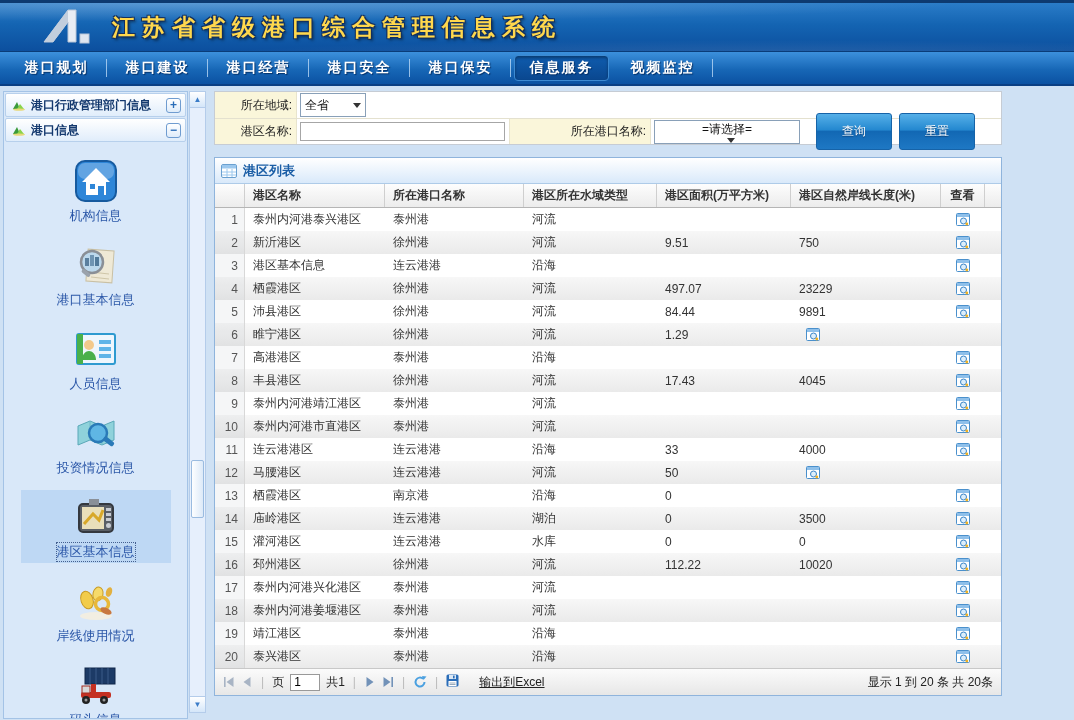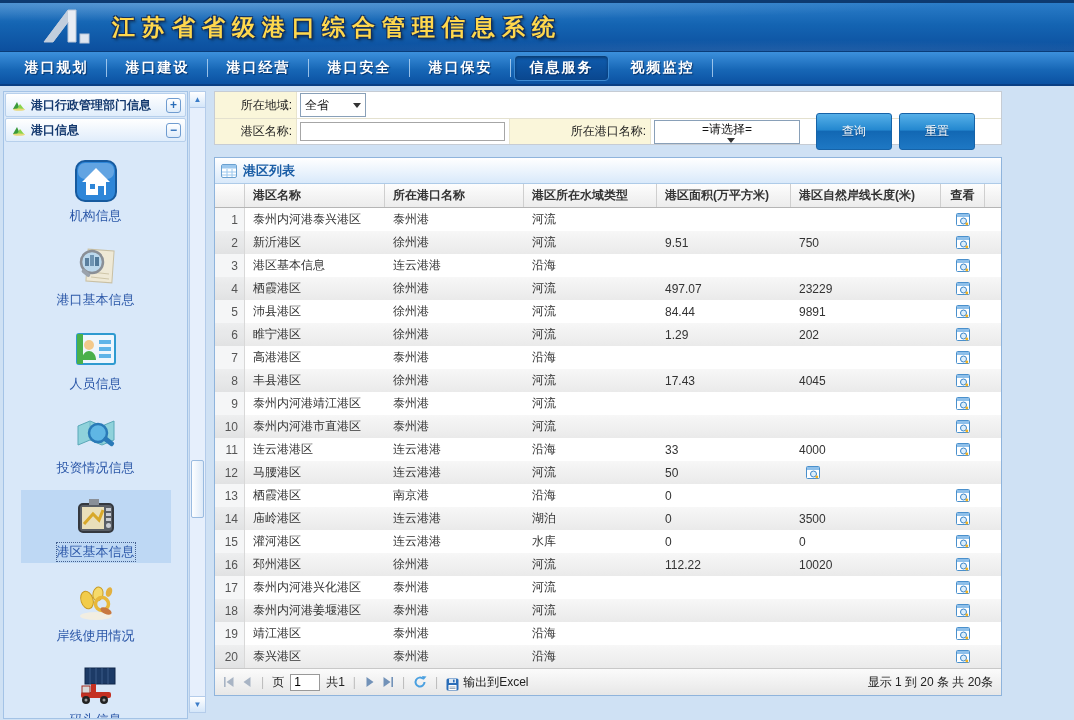"202" div.cell { html: <div>202</div> -> none }
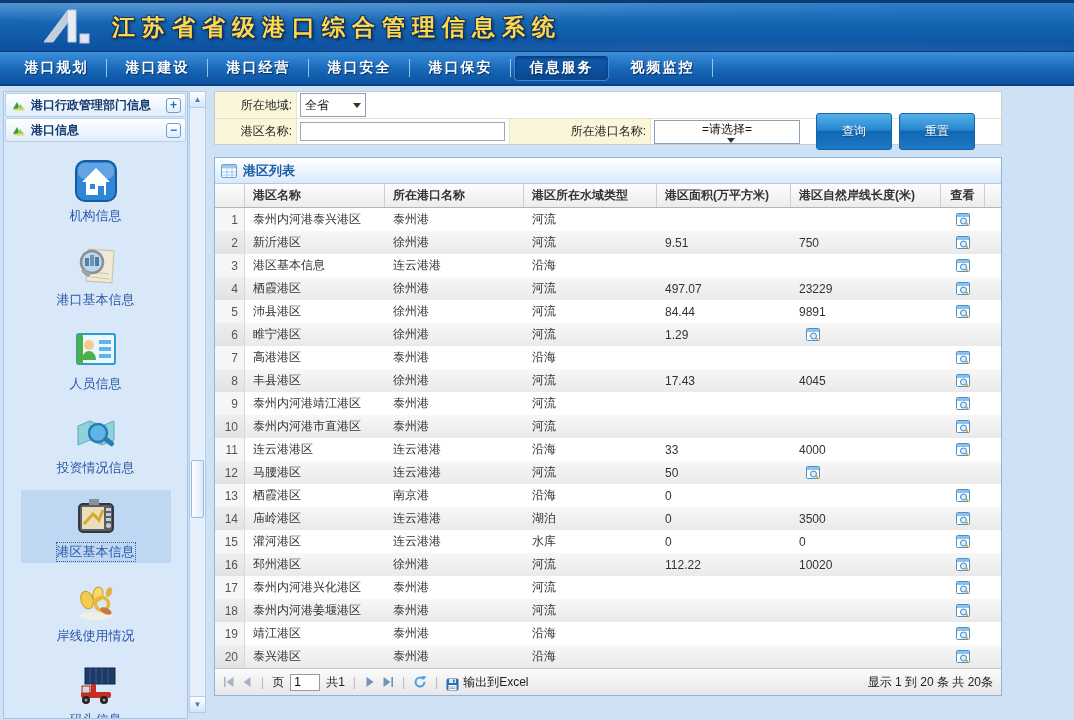"输出到Excel" .excel-wrap { align-items: flex-end -> flex-start; gap: 4px -> 20px; text-decoration: none -> underline }
